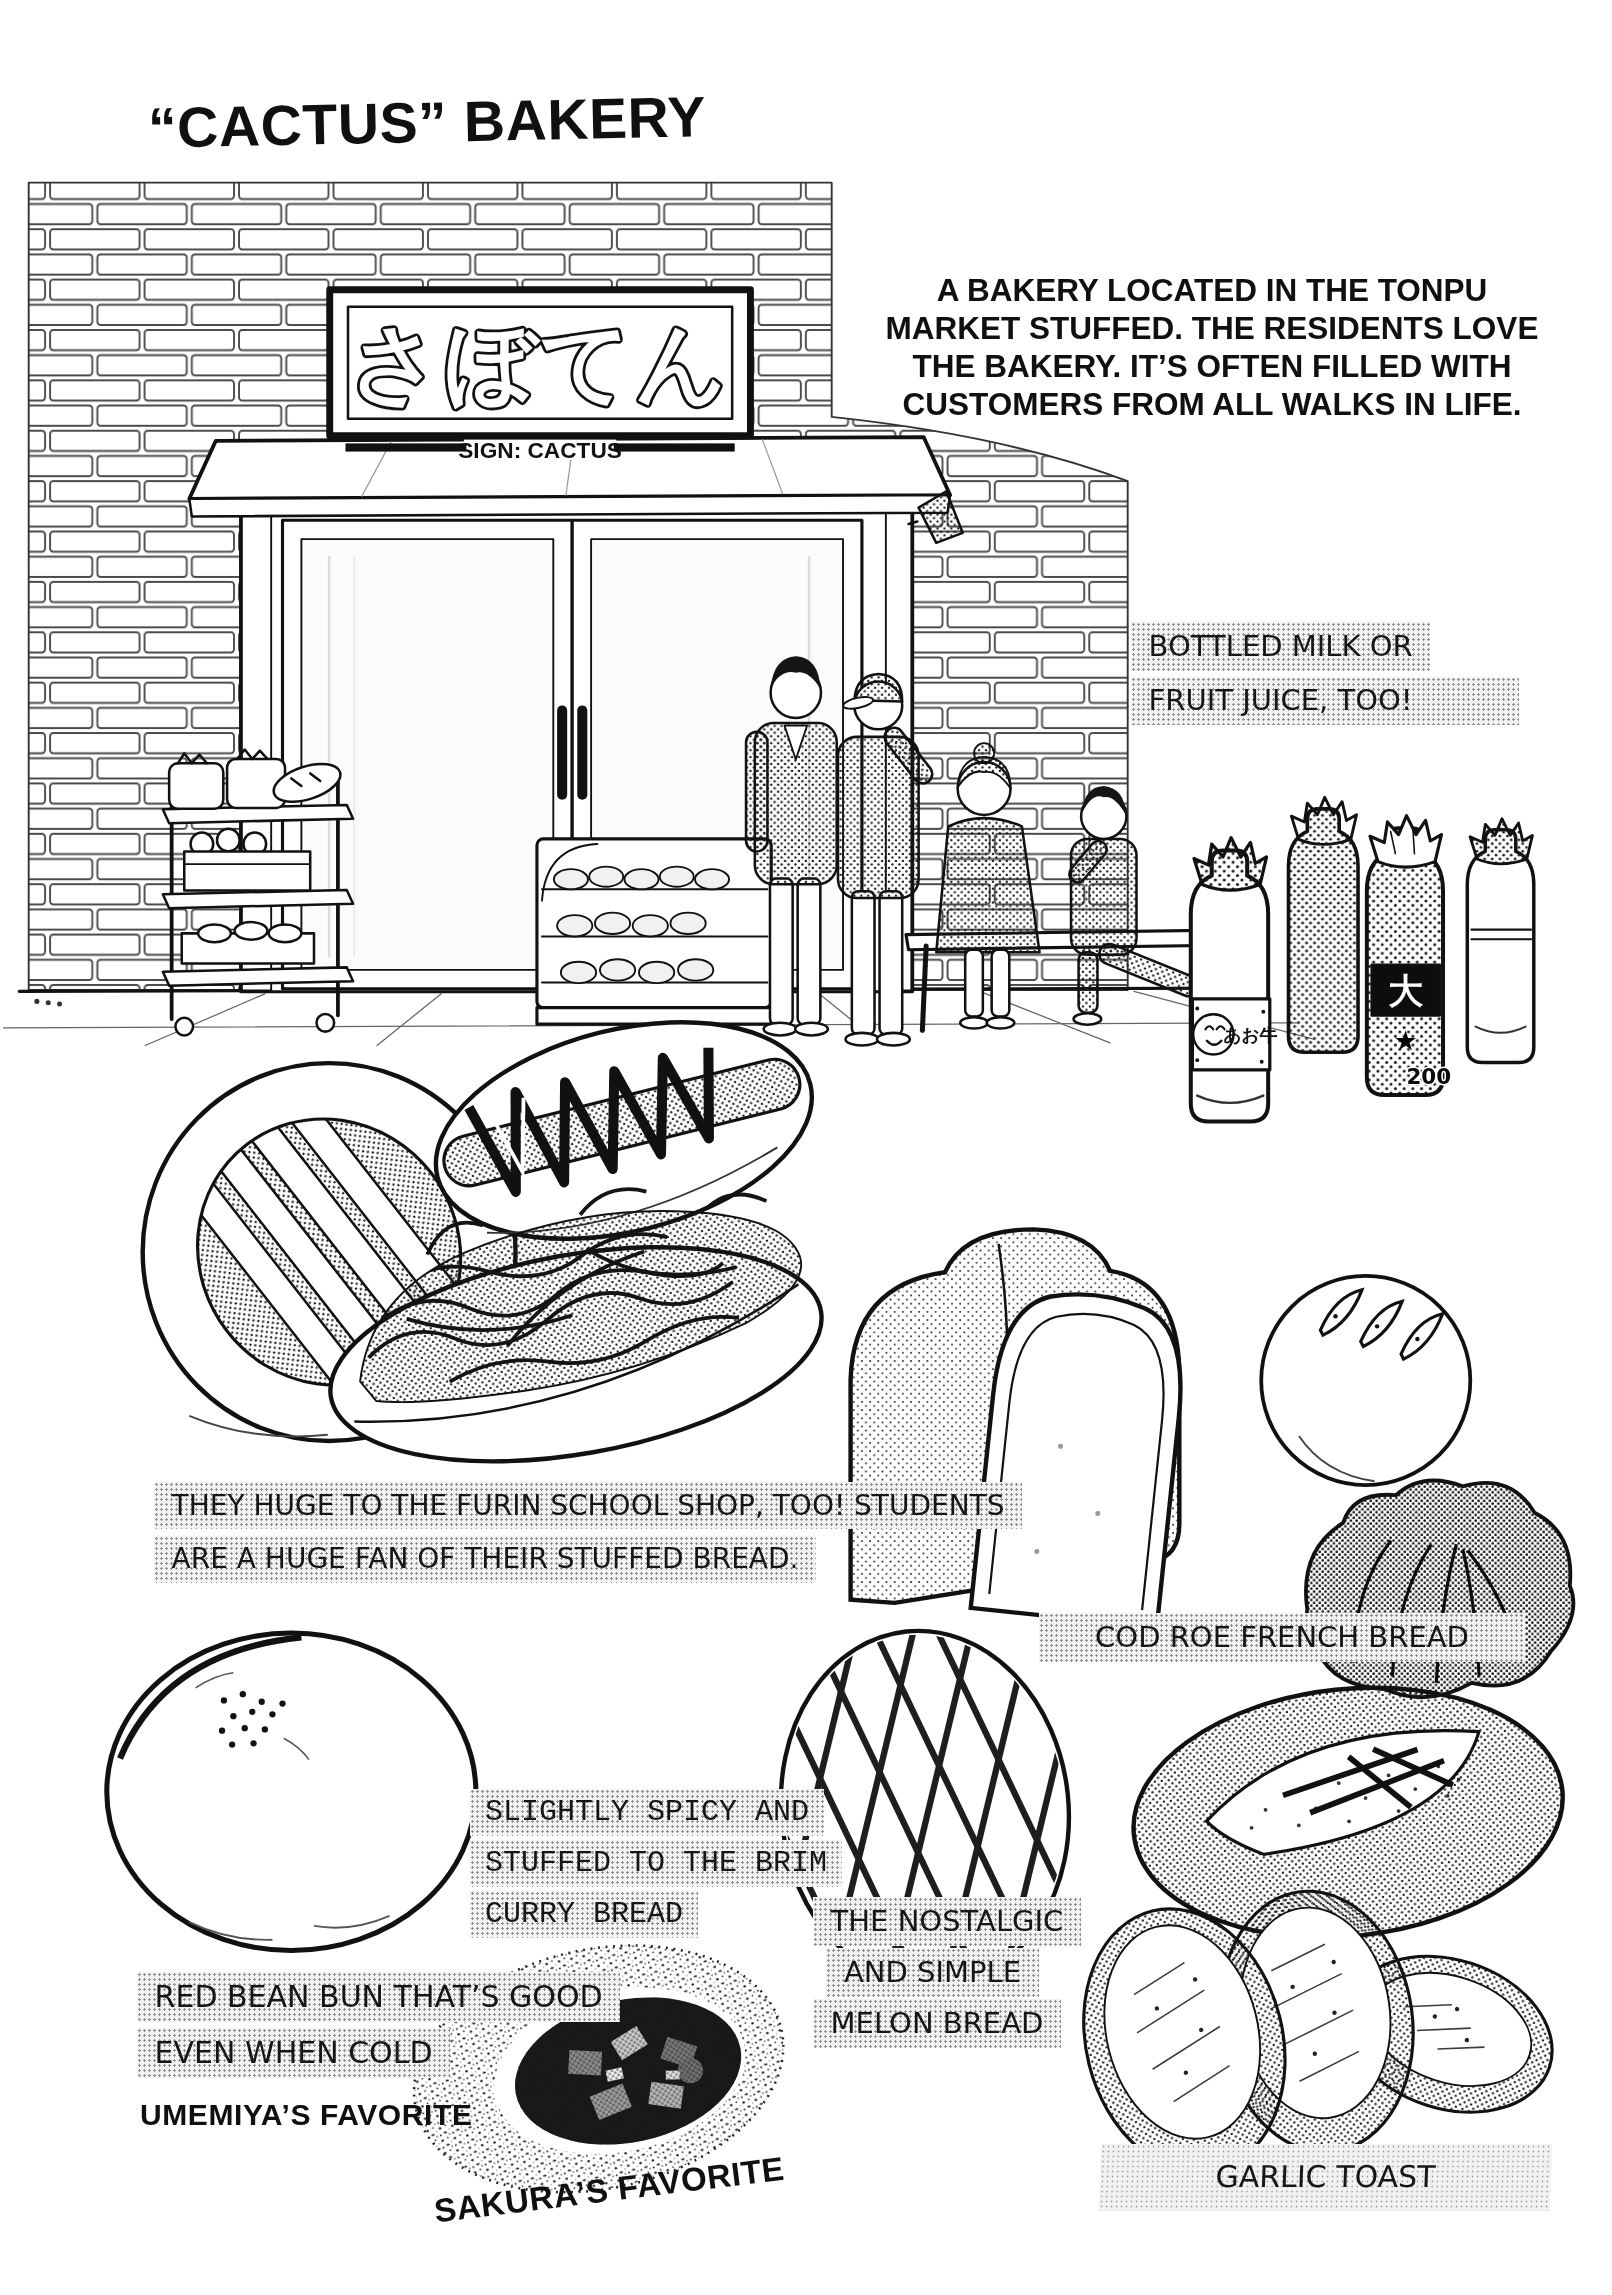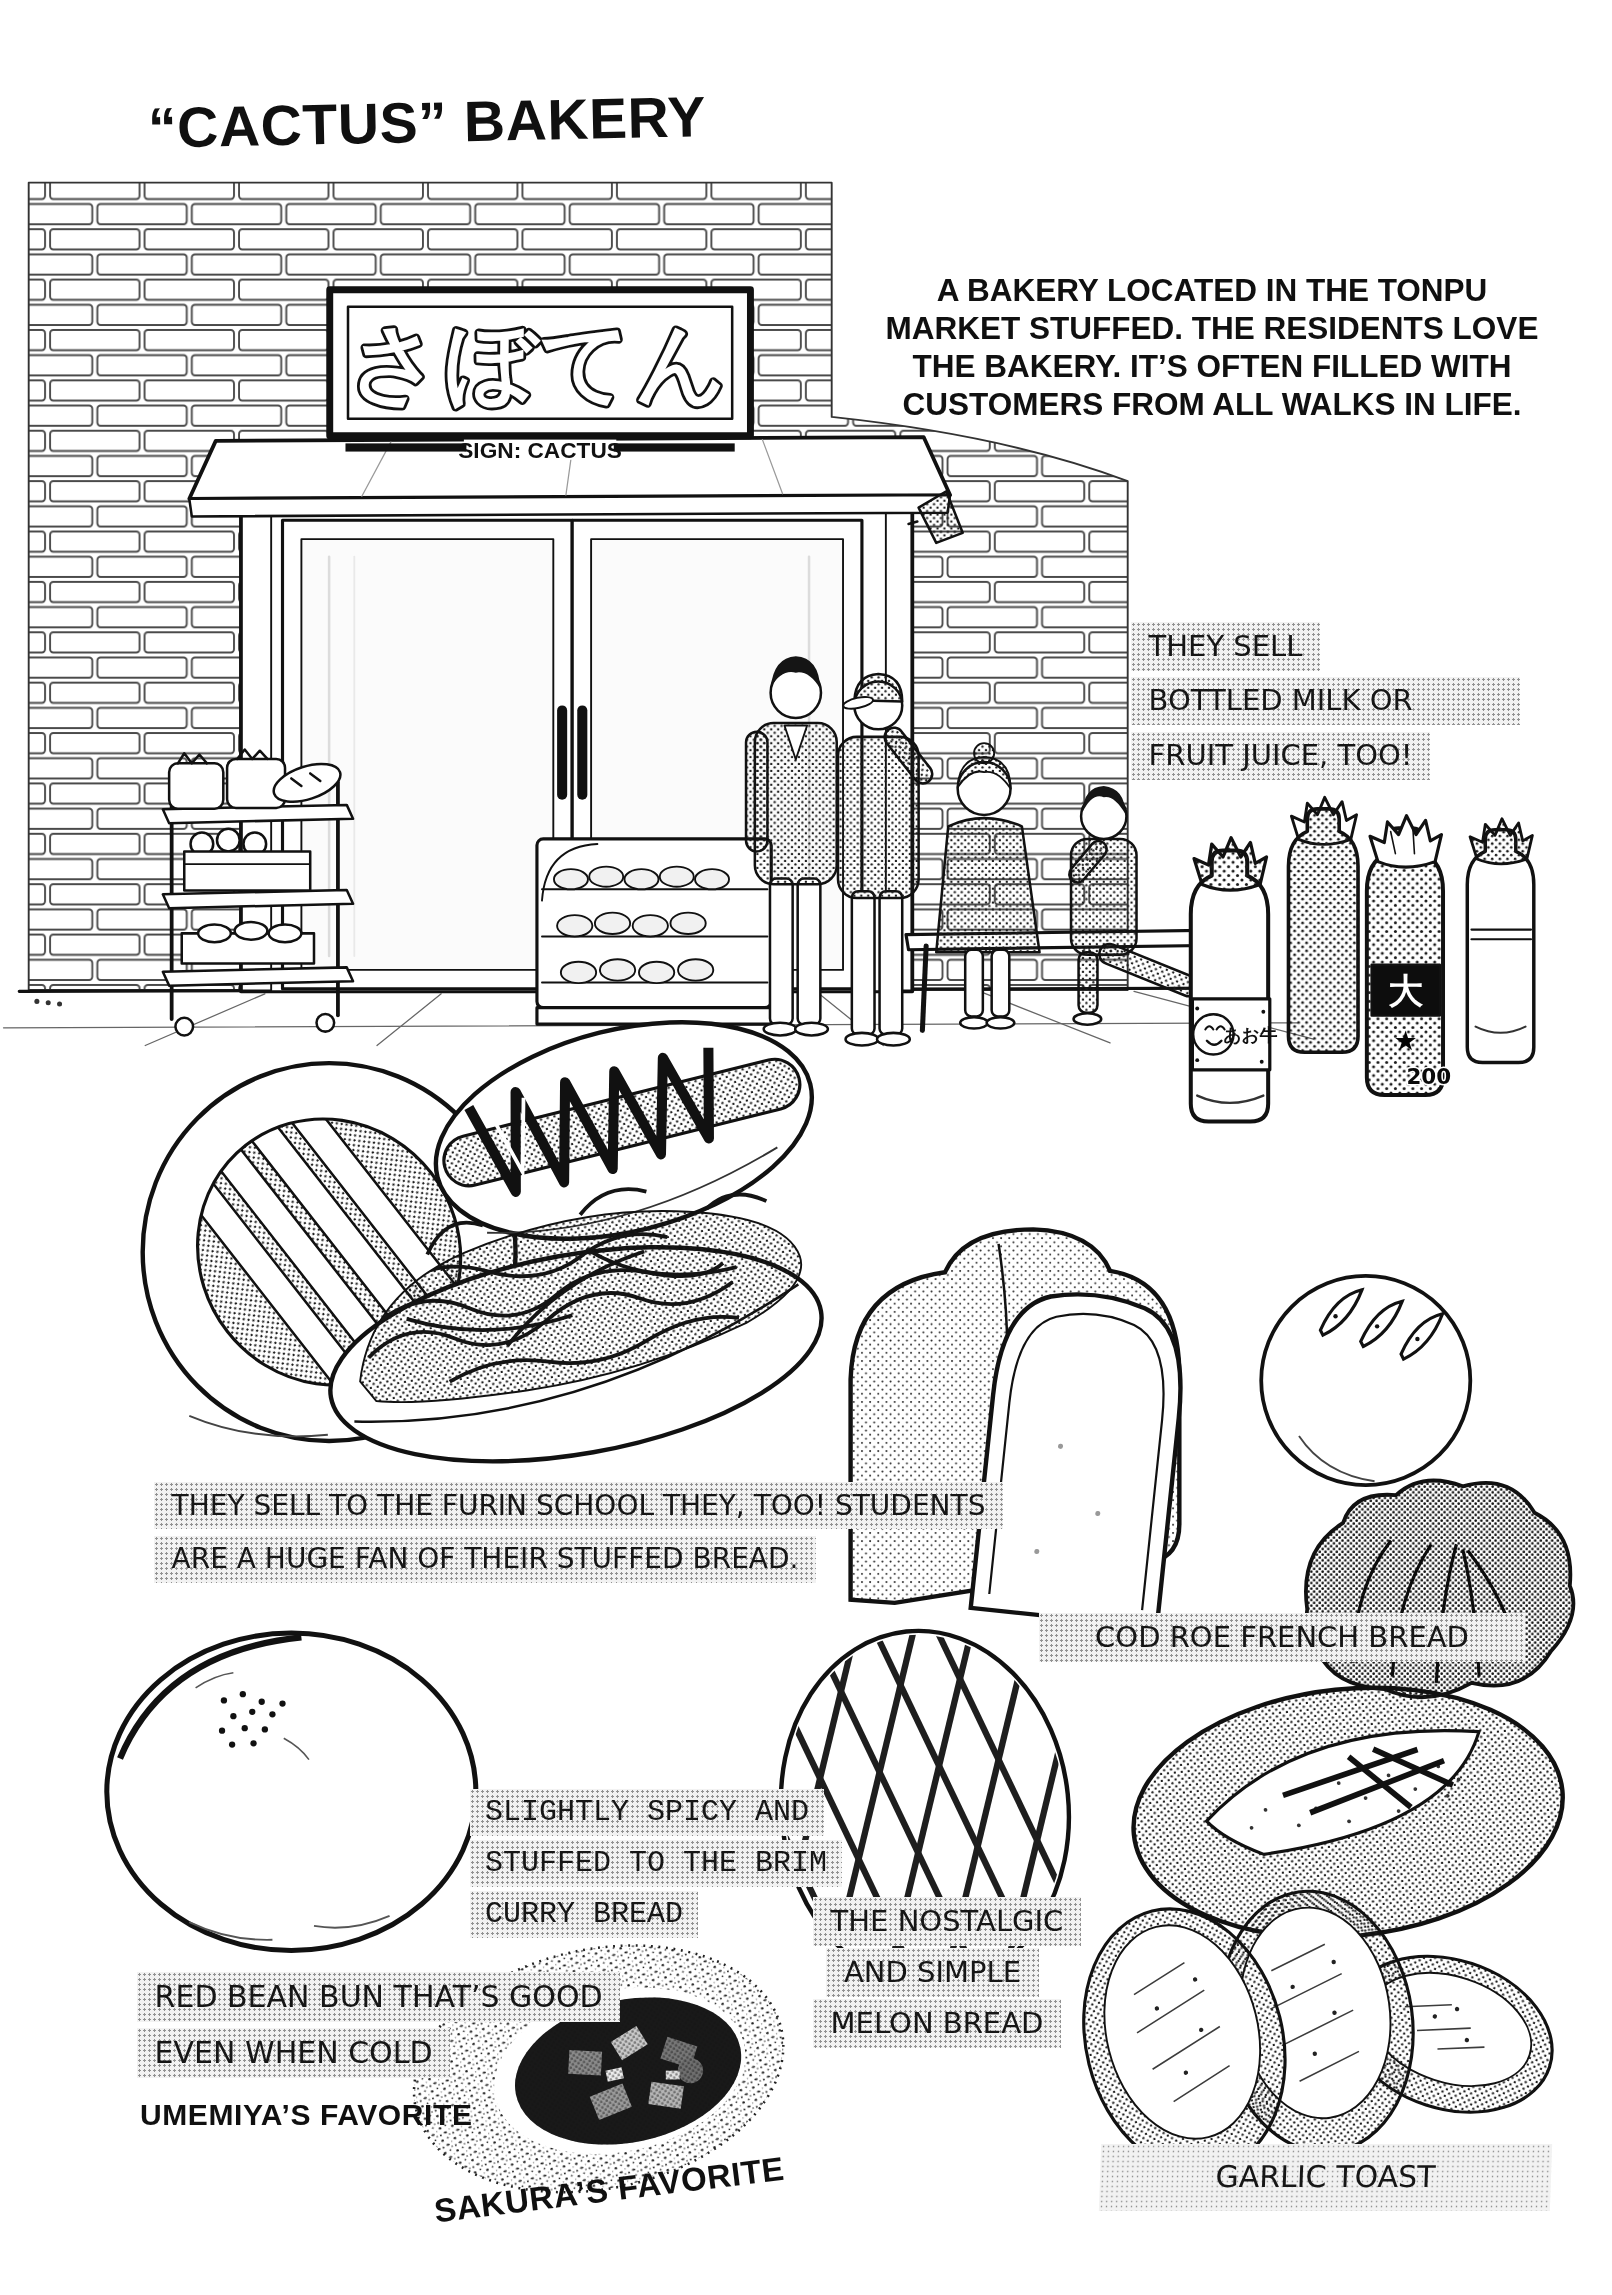"THEY SELL" div.row { html: <div><span>THEY SELL</span></div> -> none }
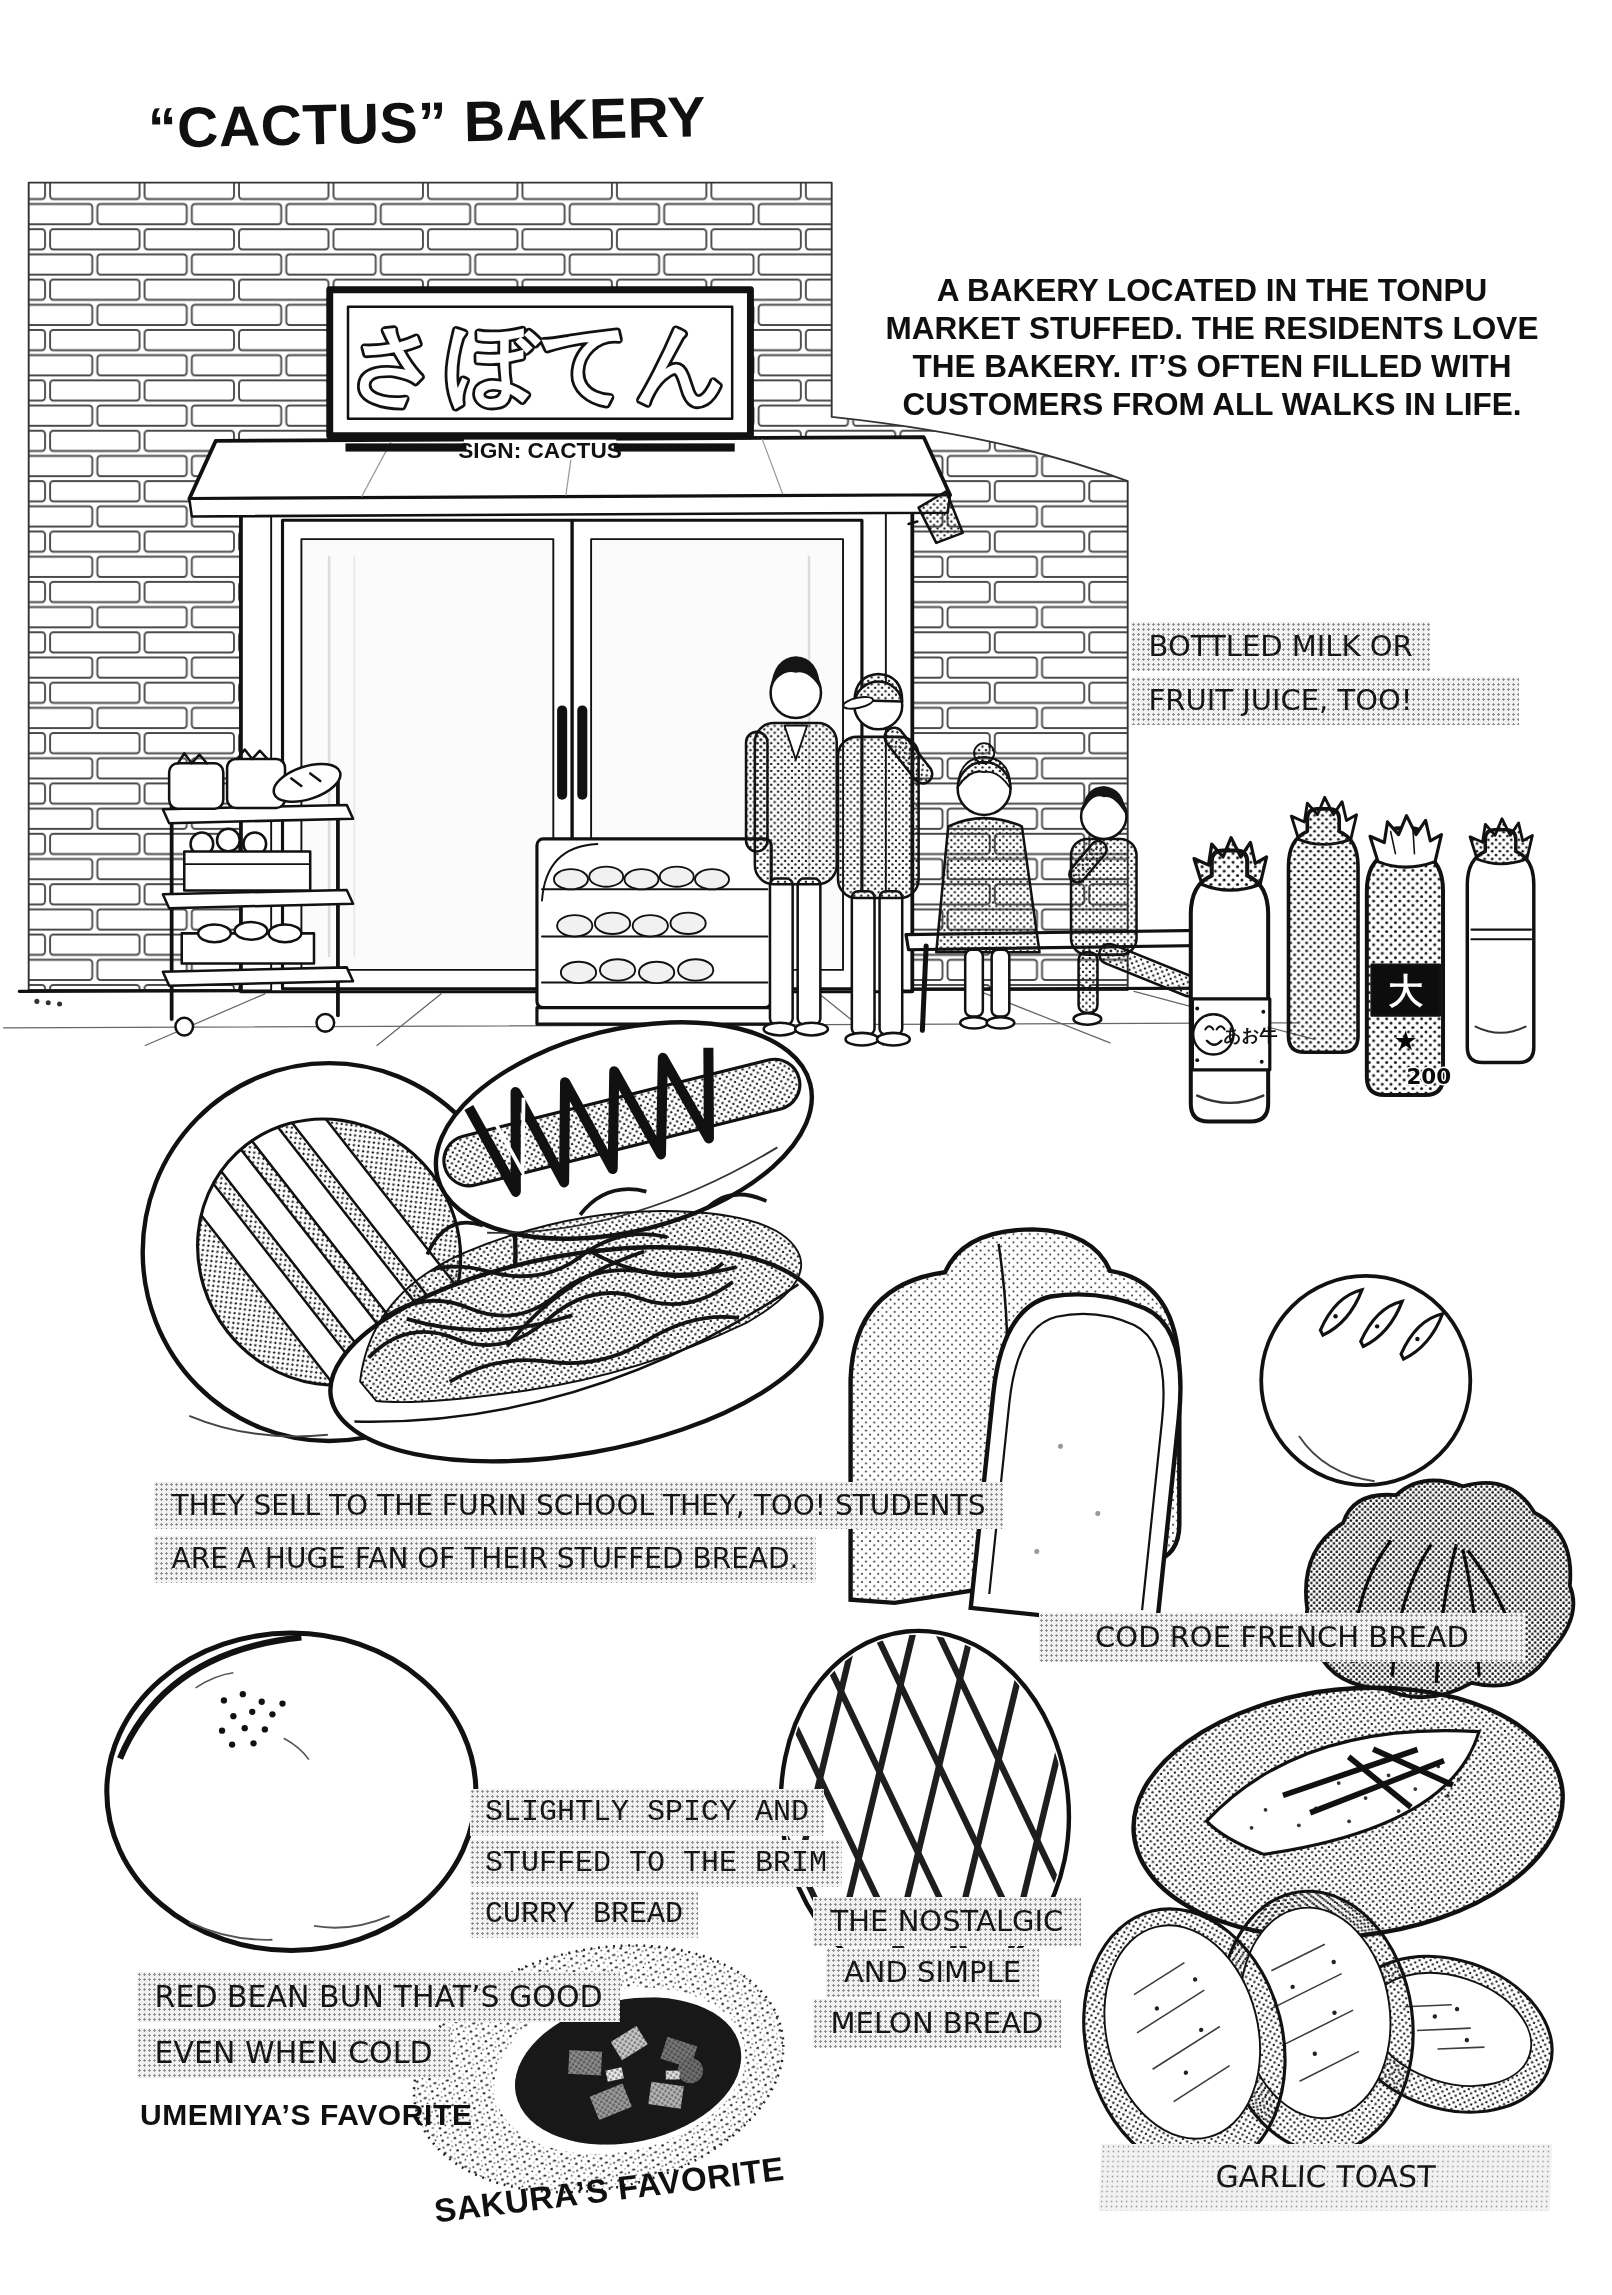"THEY SELL TO THE FURIN" span.ht-line { text: SELL TO THE FURIN SCHOOL THEY -> HUGE TO THE FURIN SCHOOL SHOP }
